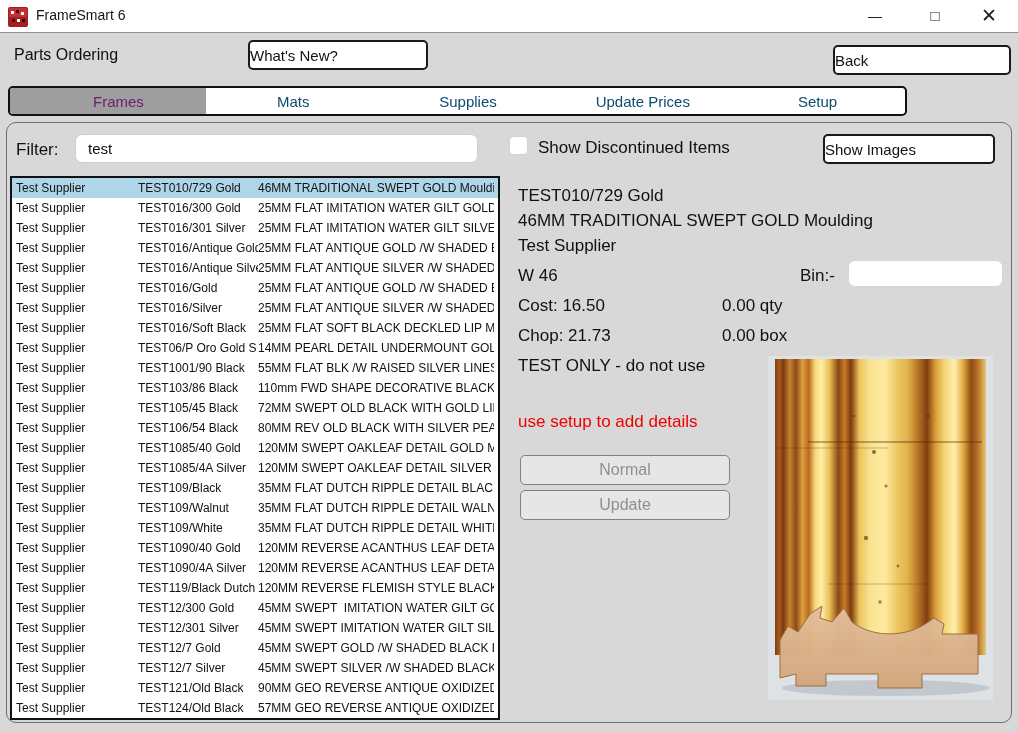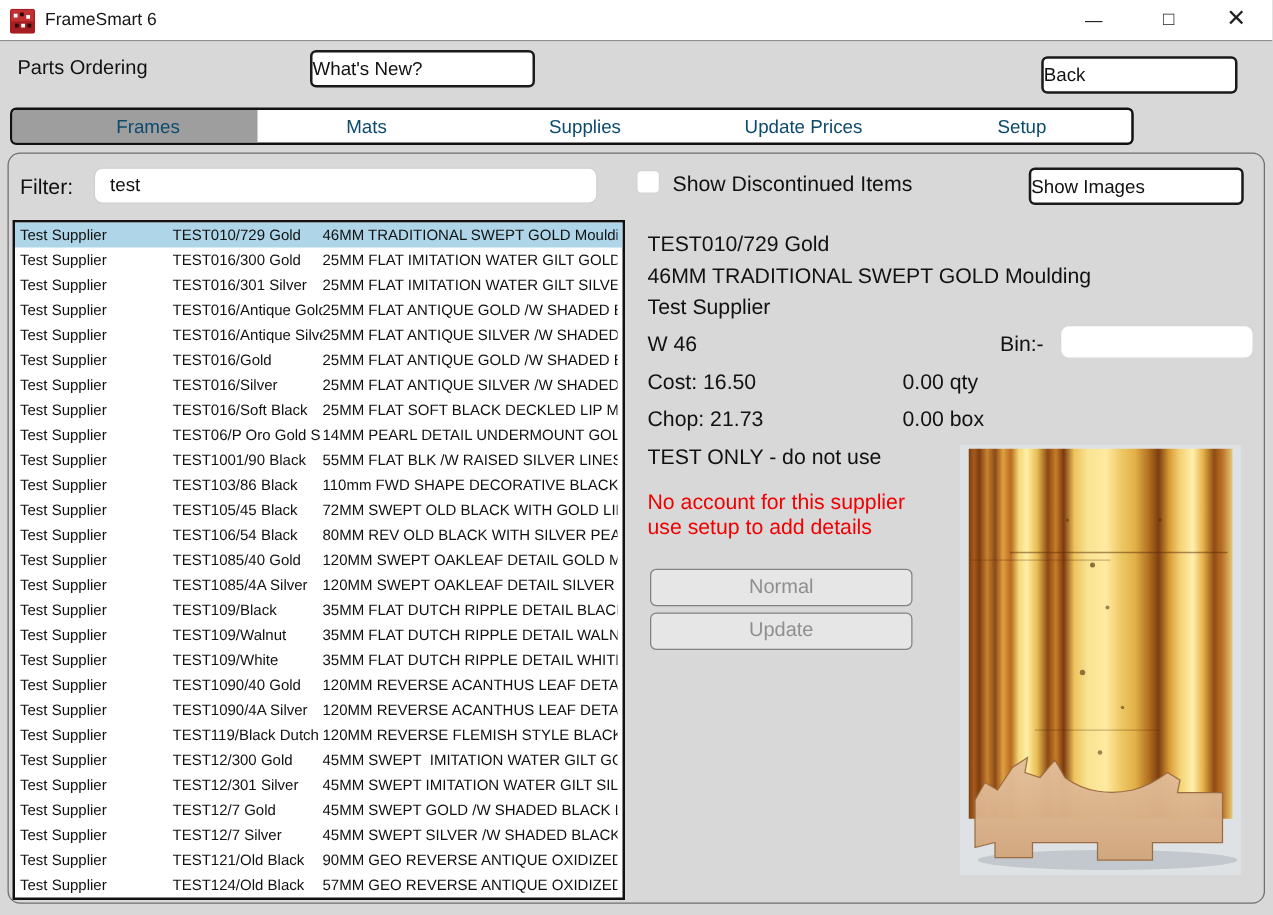"Back" .btn-back { width: 157px -> 178px }
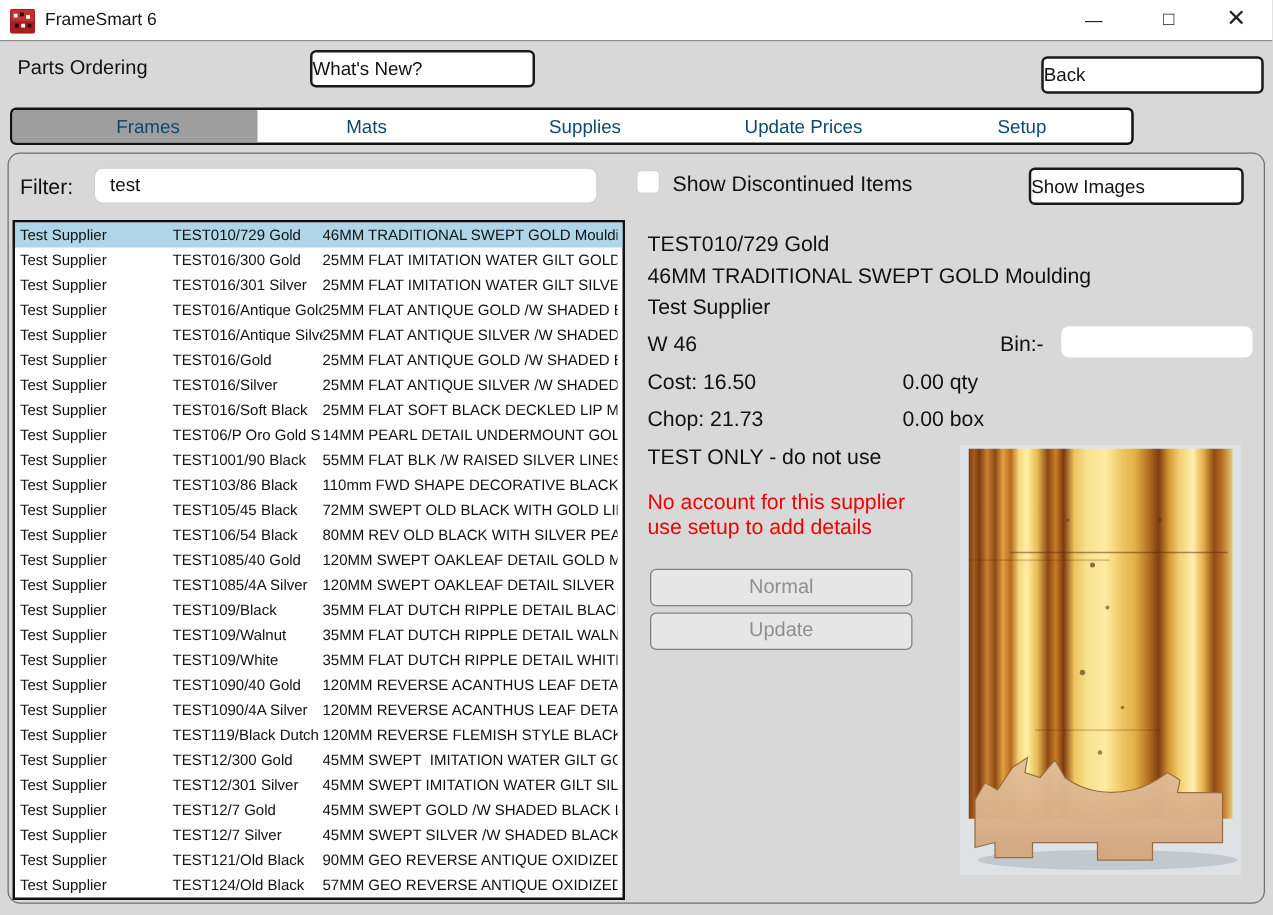"Frames" .tab.active { color: #0c4a6e -> #701a75 }
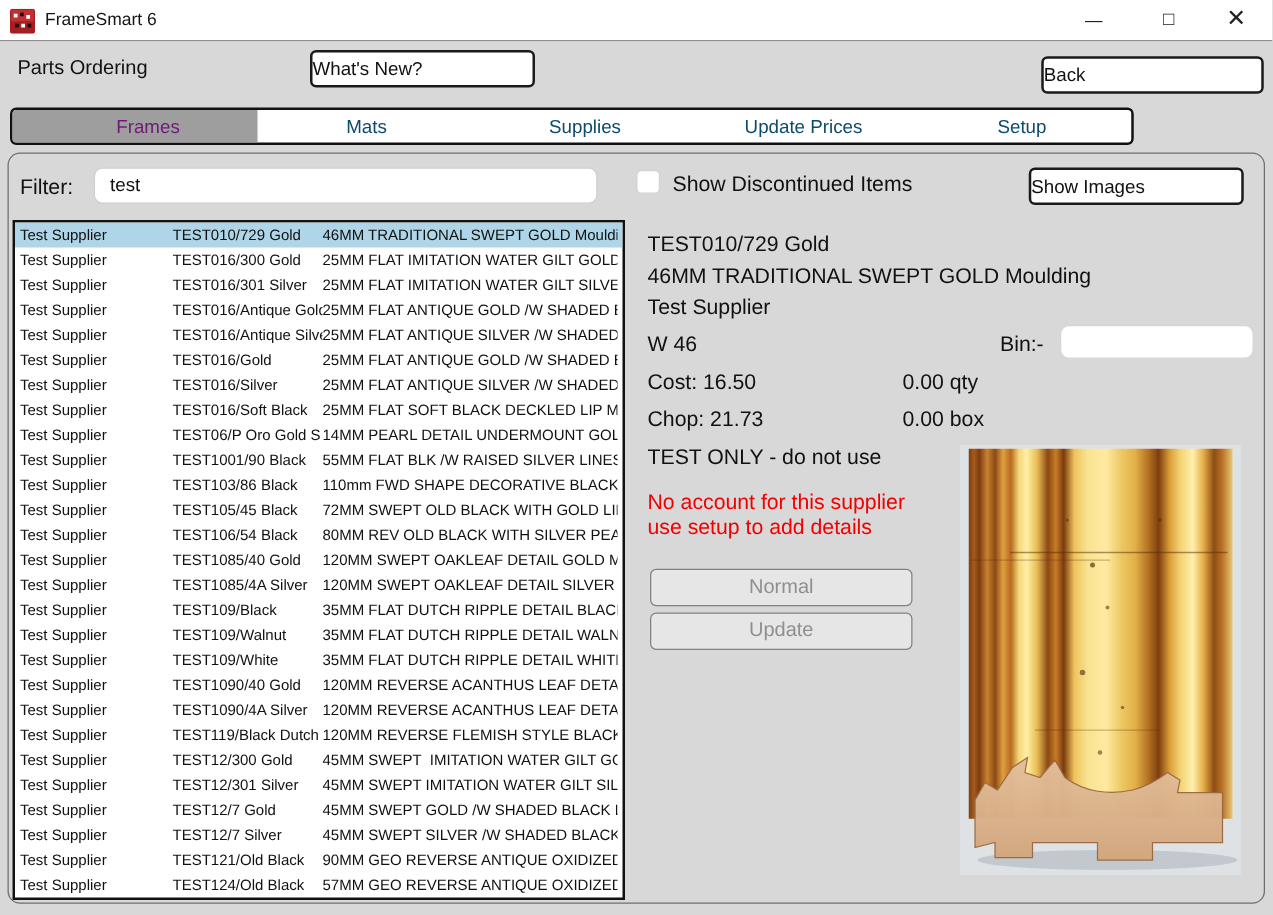"No account for this supplier" div.d-text { html: <div>No account for this supplier</div> -> none }
